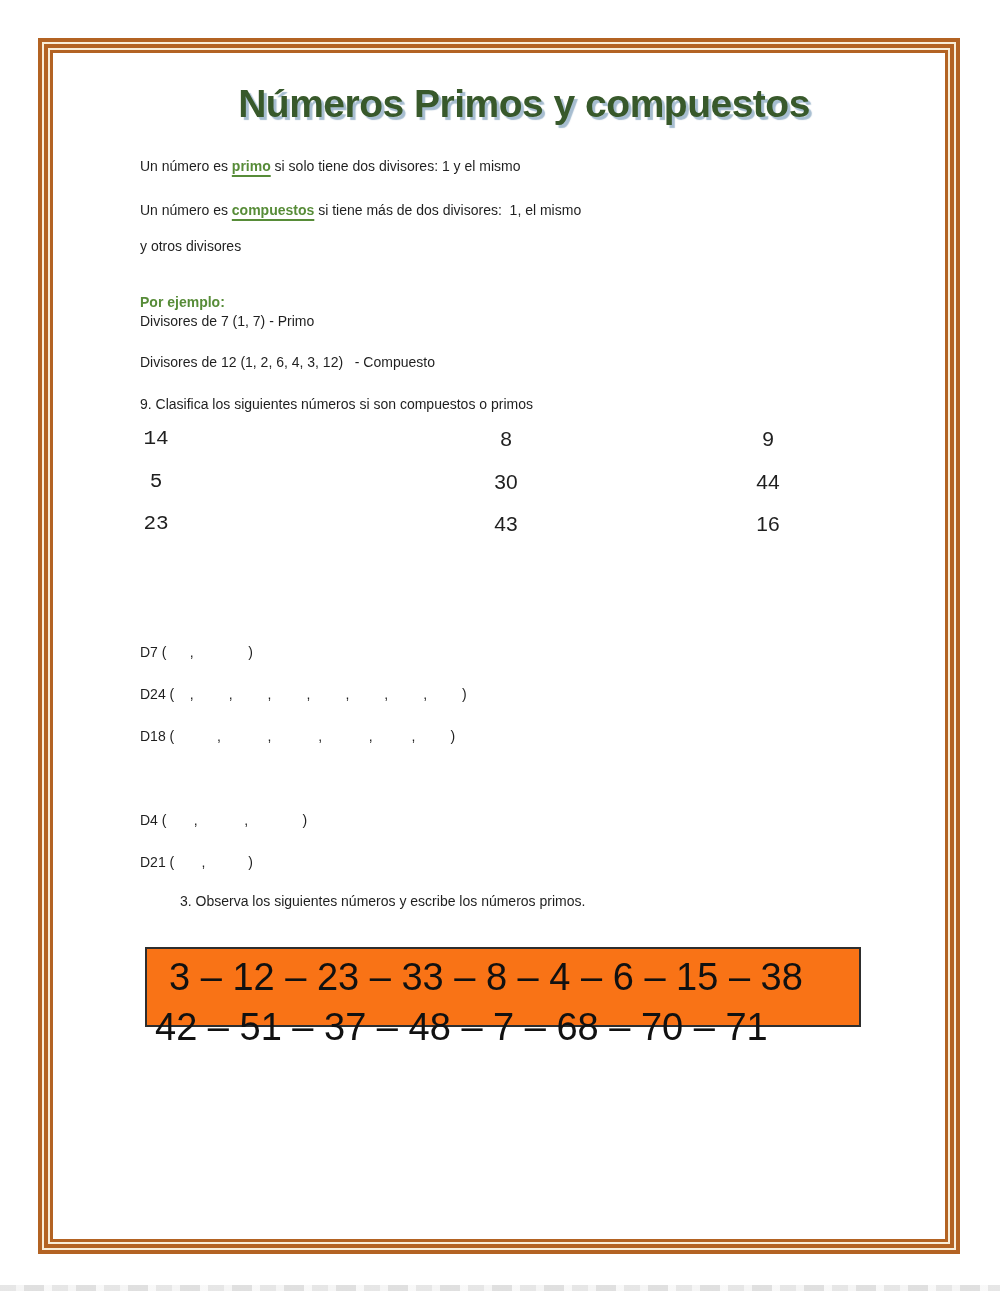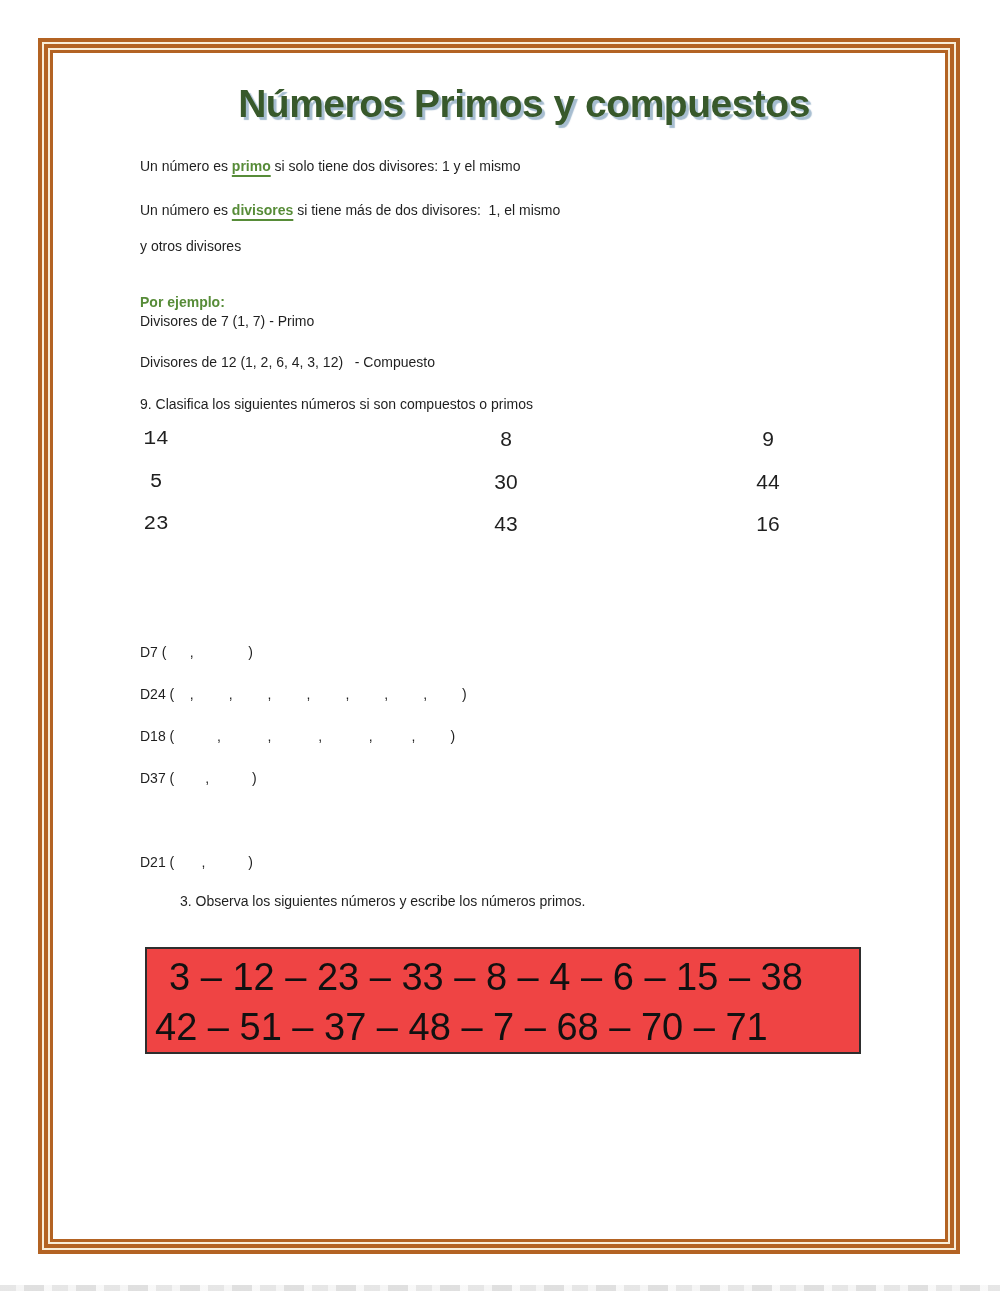"divisores" span.keyword { text: divisores -> compuestos }
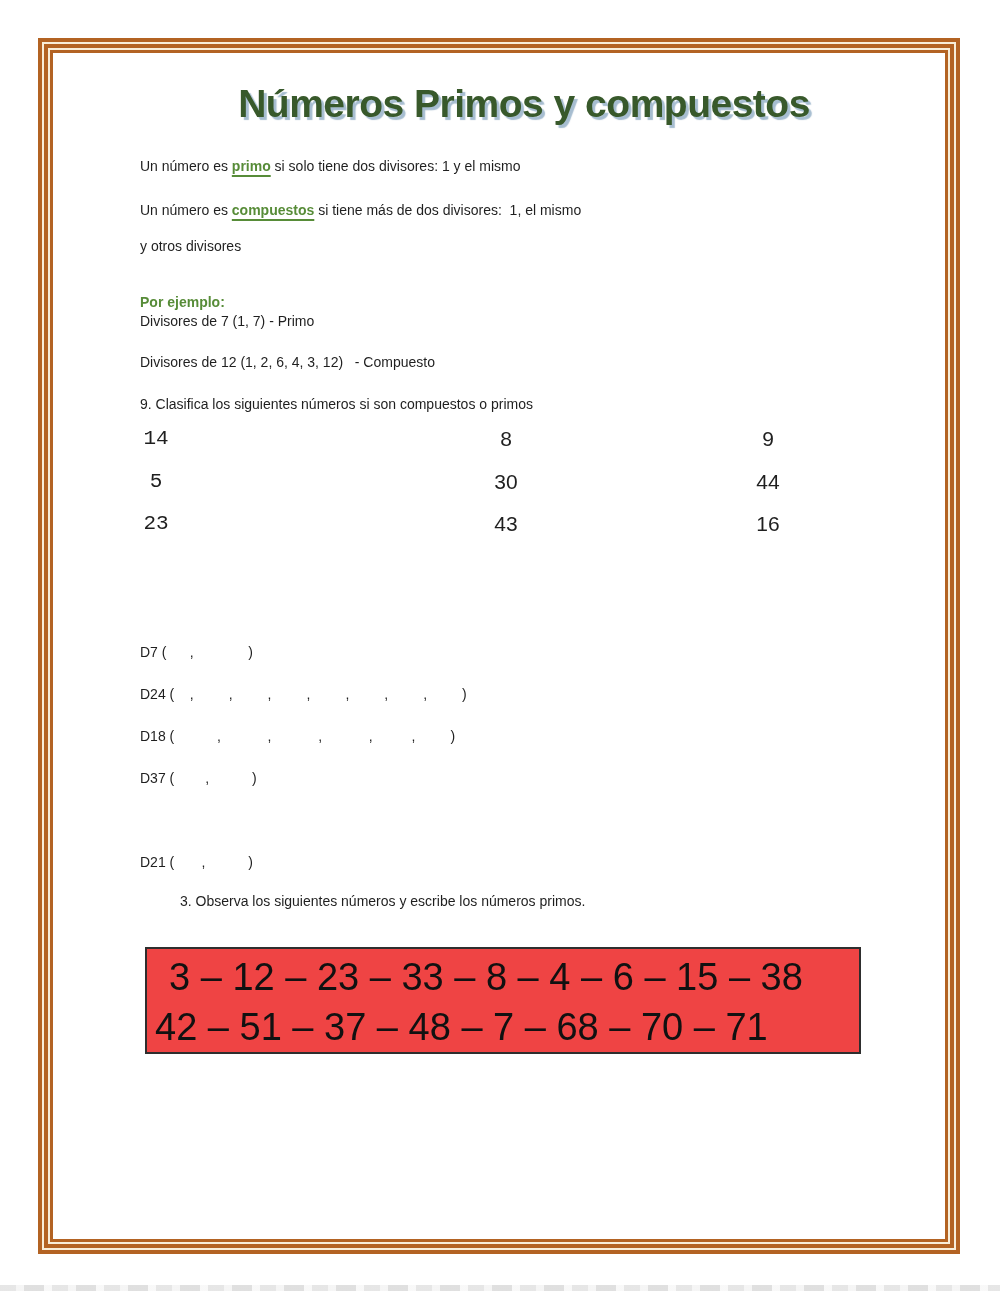"D37 ( , )" div.line { html: <div>D37 ( , )</div> -> none }
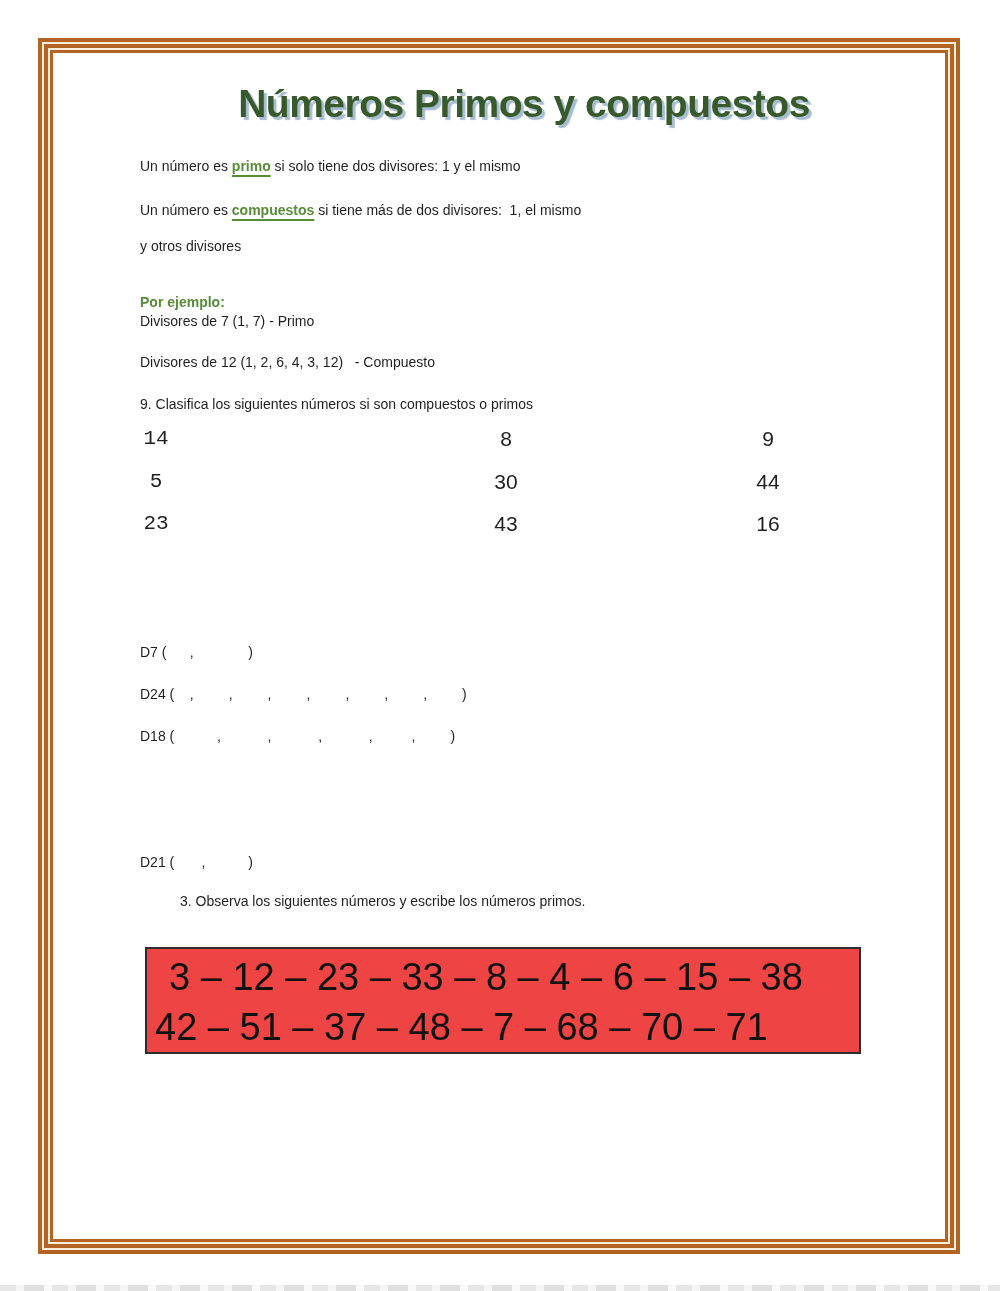"D4 ( , , )" div.line { html: none -> <div>D4 ( , , )</div> }
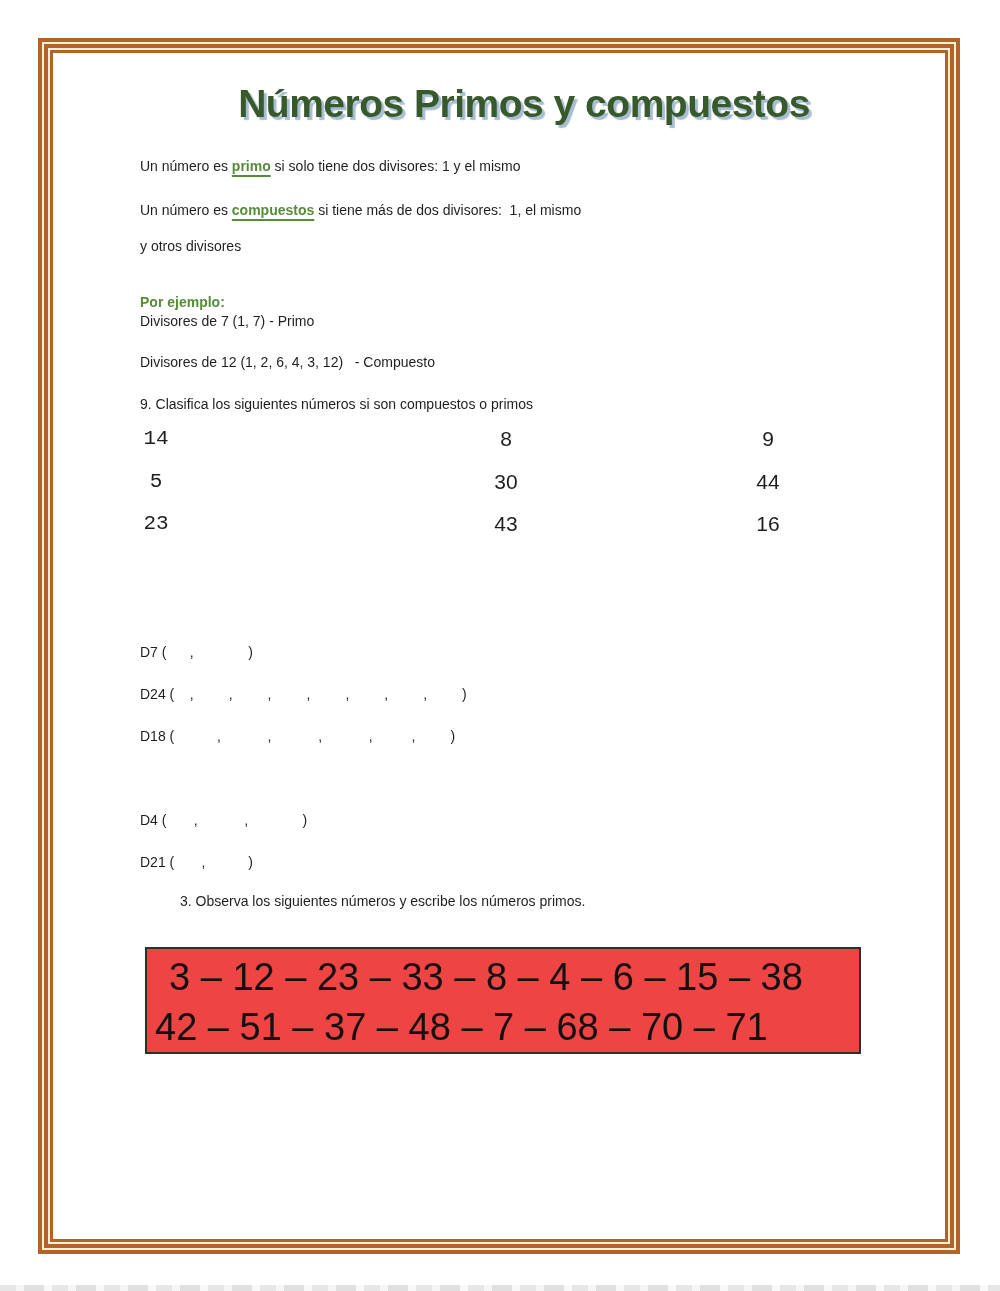"3 – 12 – 23" .numbox { background: #ef4444 -> #f97316; height: 107px -> 80px }
